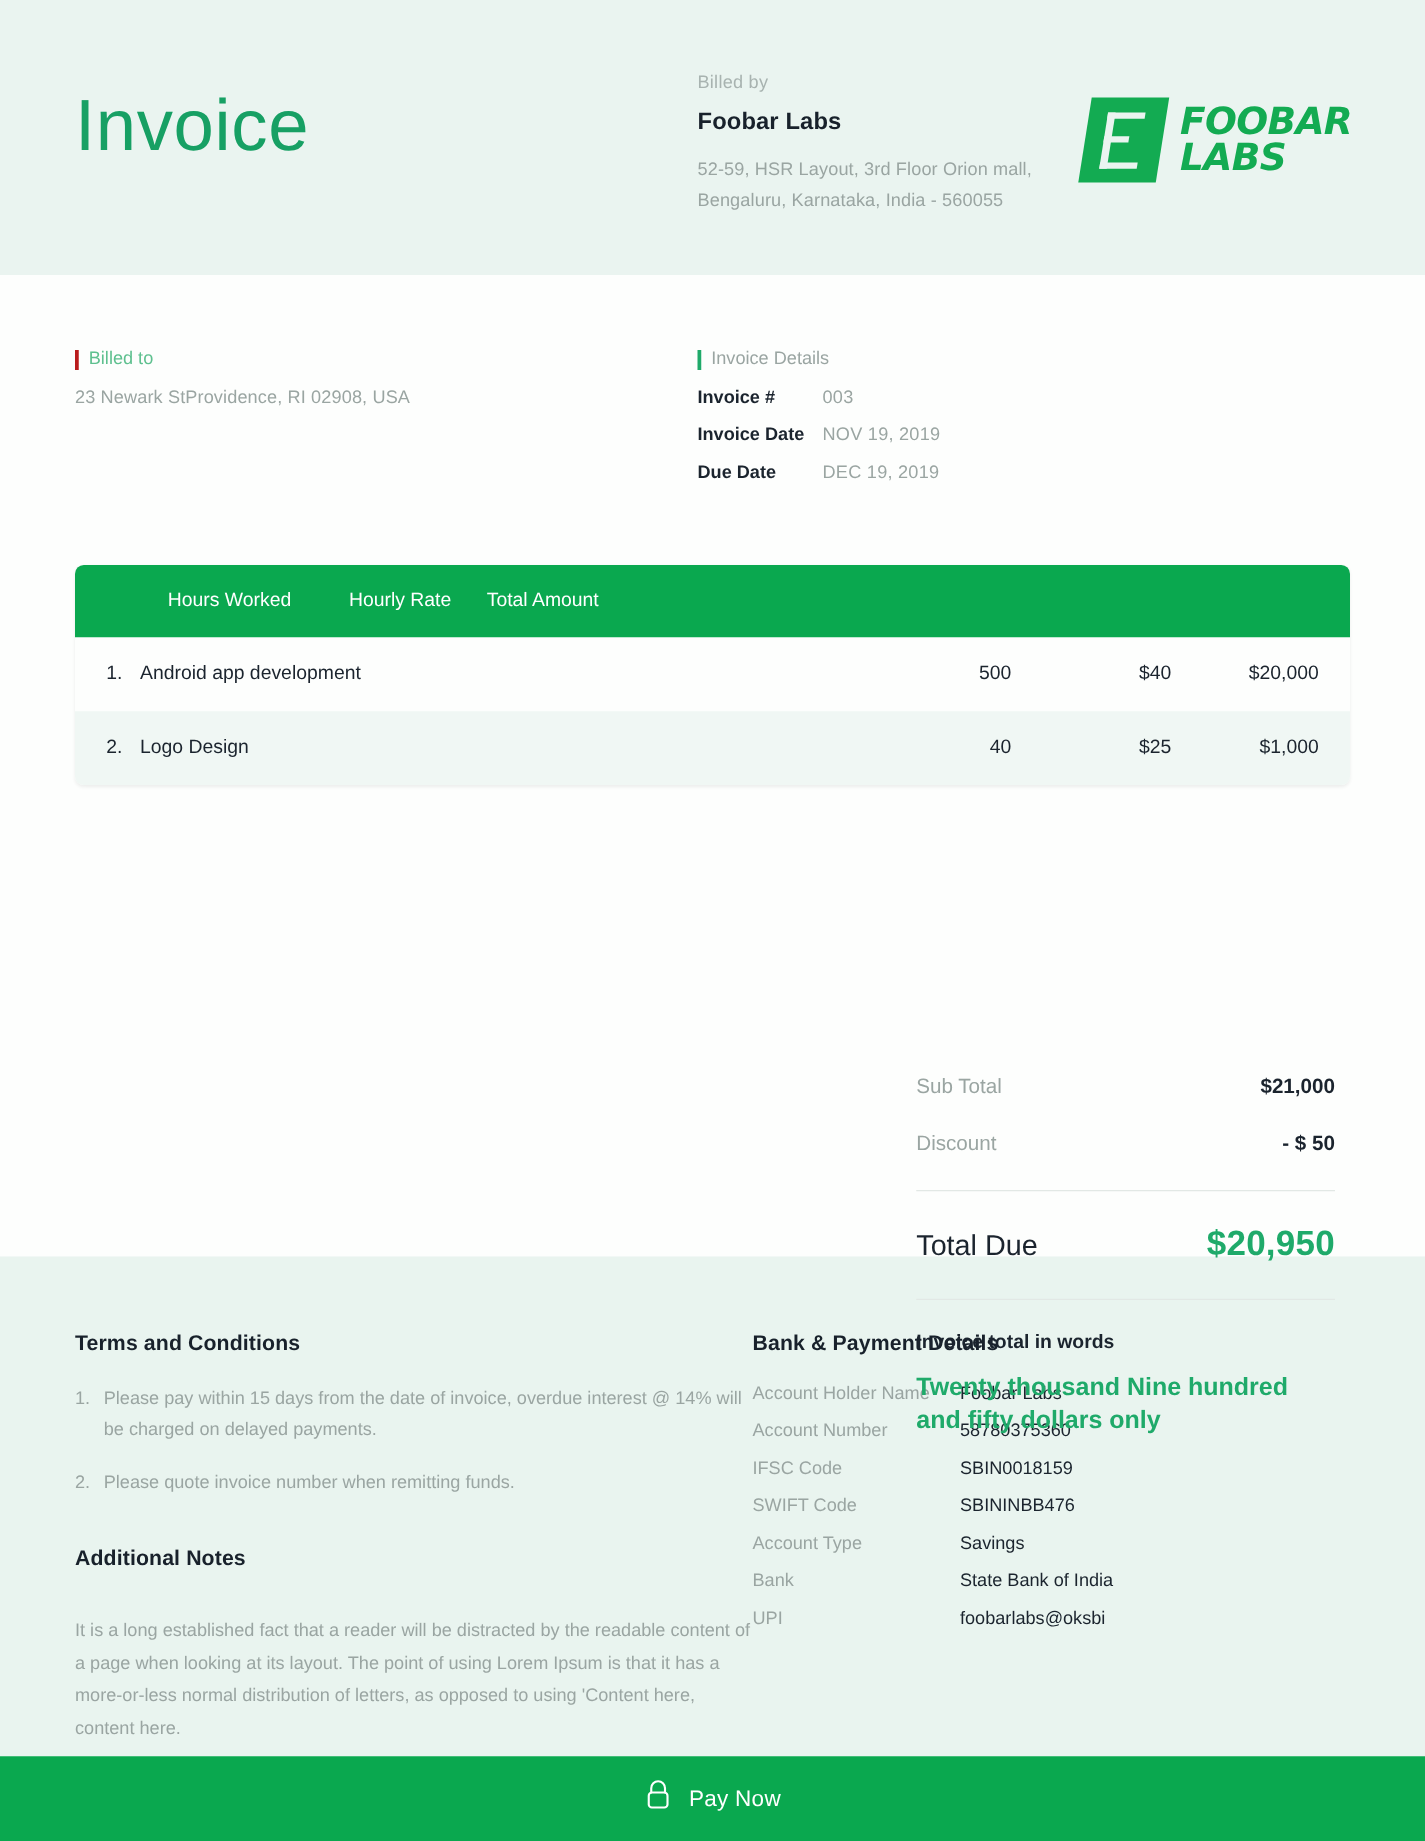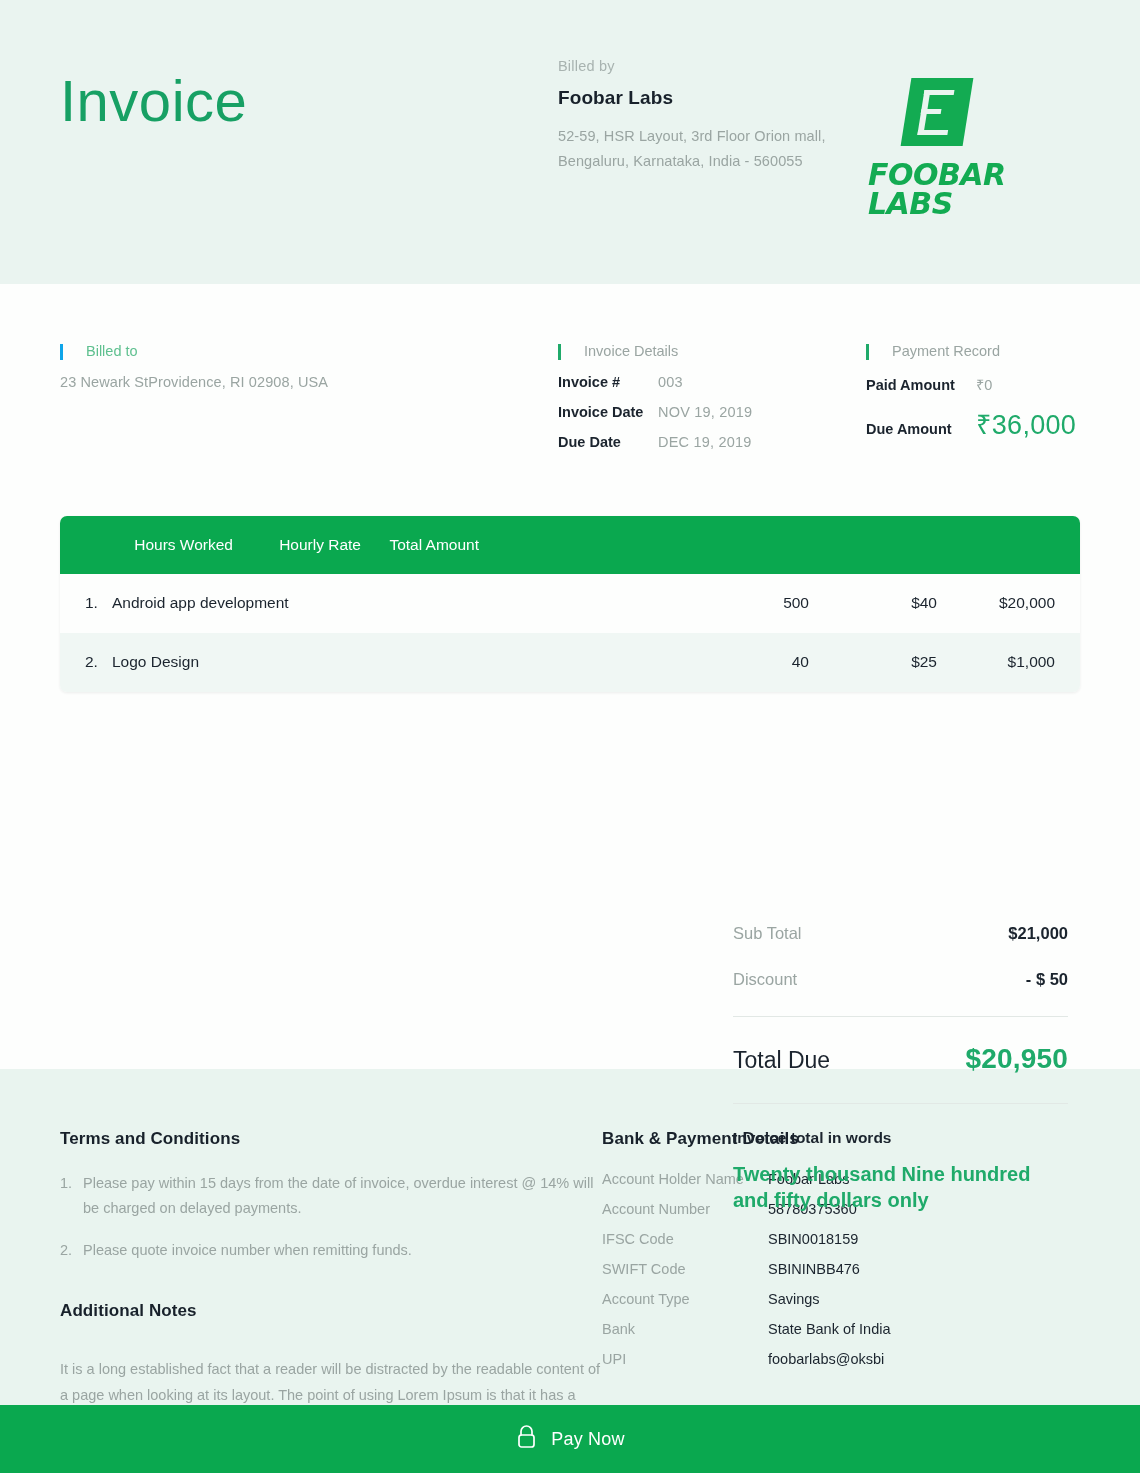"Invoice" .header { height: 284px -> 220px }
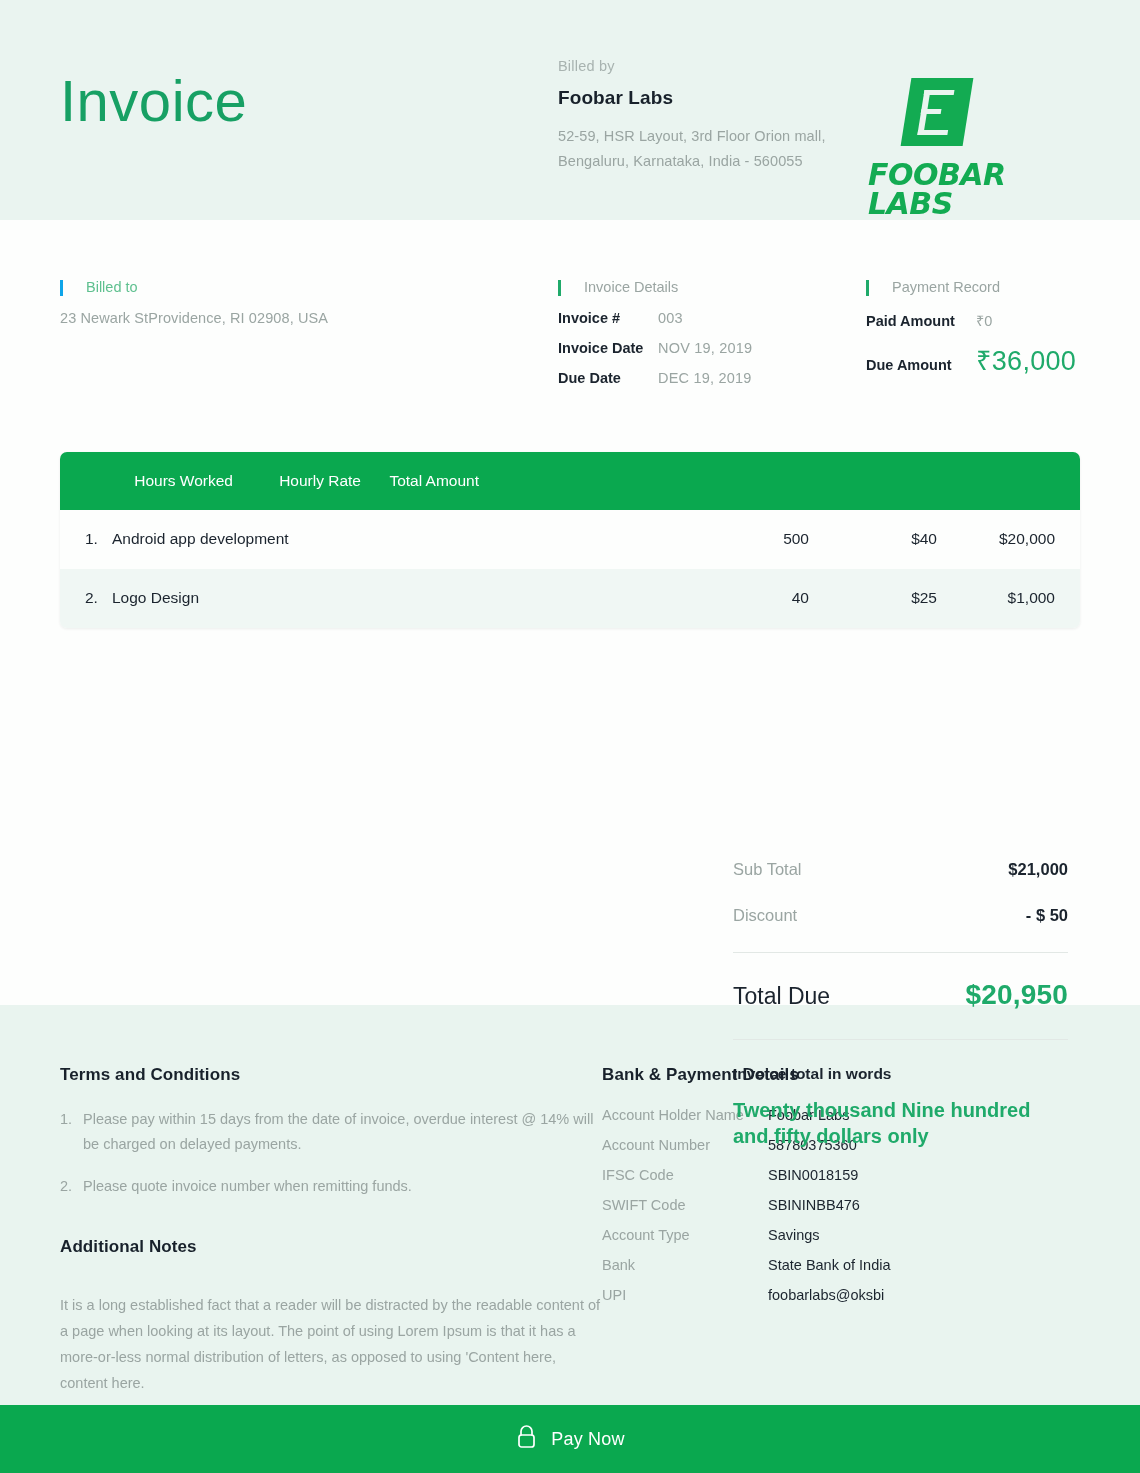"FOOBAR" .logo { flex-direction: column -> none }
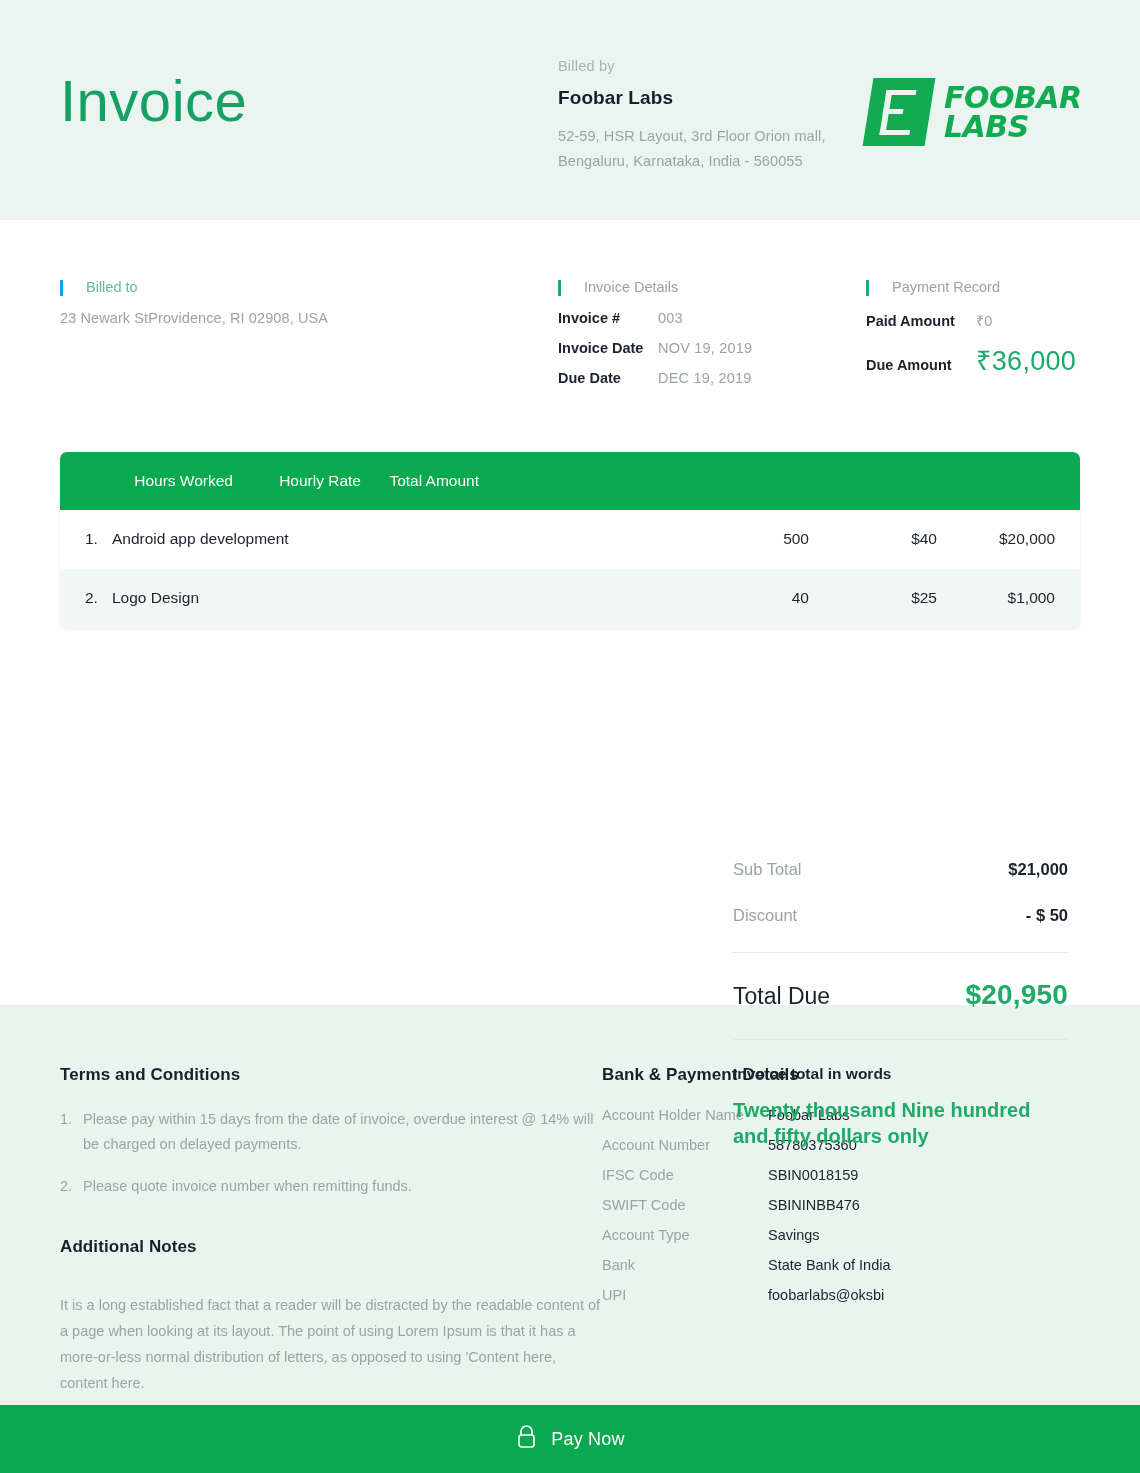"Billed to" .accent-label { border-left: 3px solid #0ea5e9 -> 3px solid #b91c1c; padding-left: 23px -> 8px }
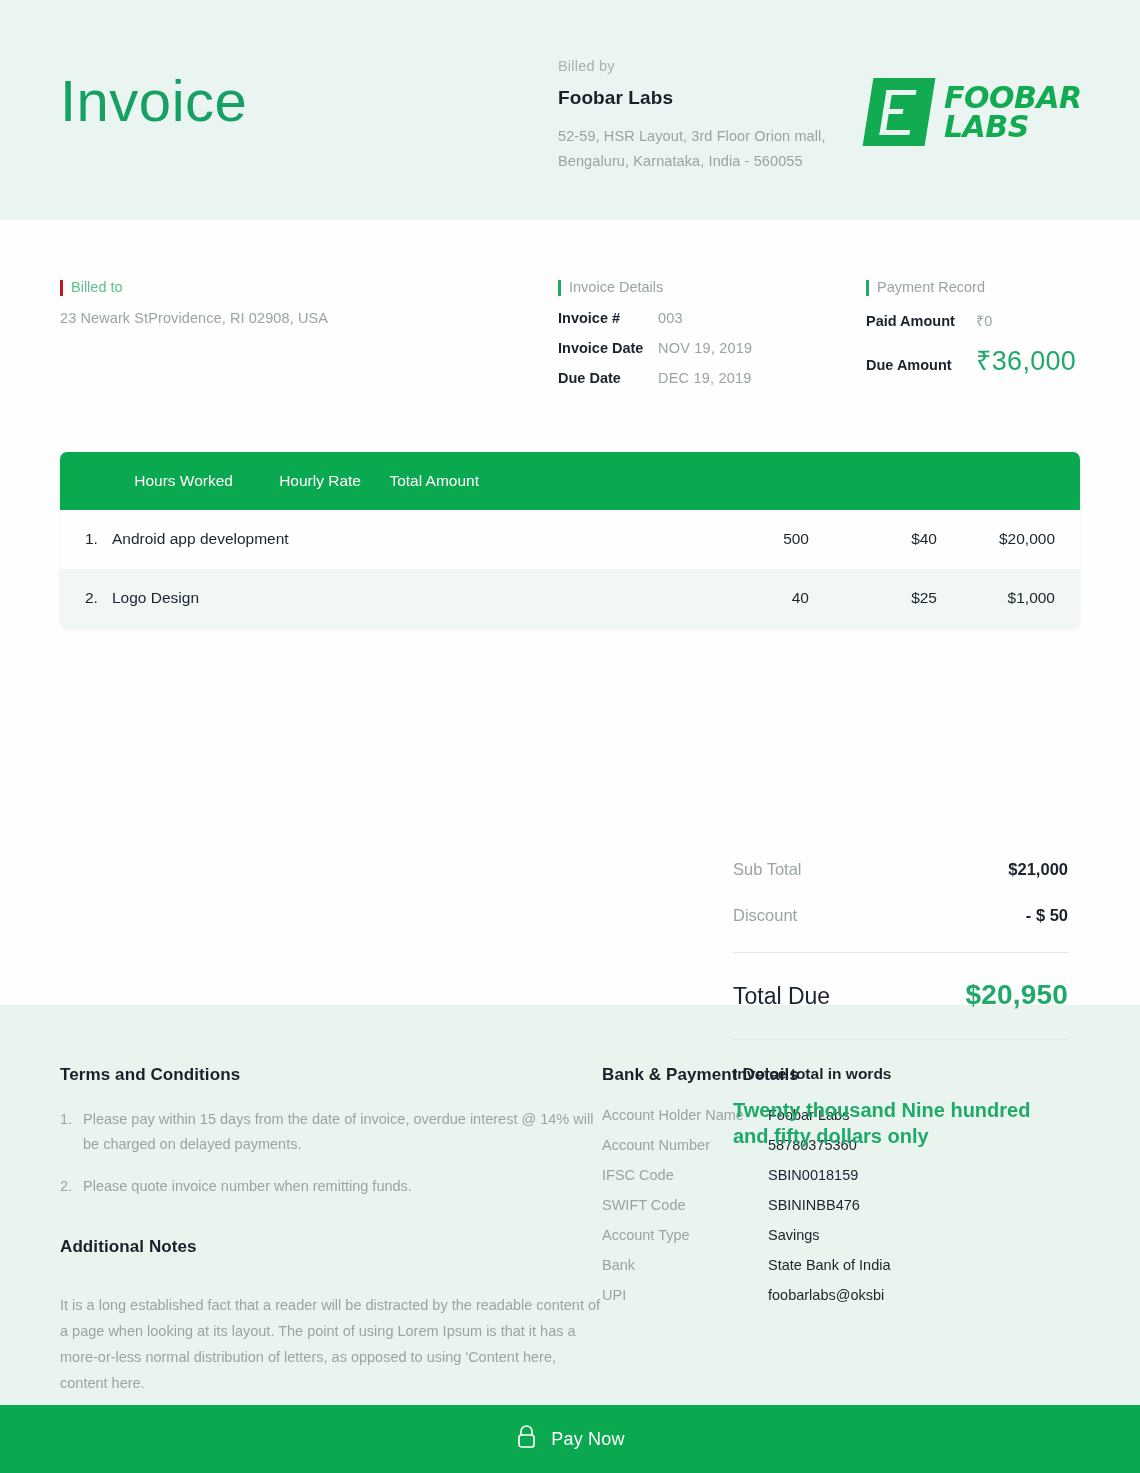"Payment Record" div.meta-col-payment { html: <div> <div>Payment Record</div> <div> <span>Paid Amount</span> <span>₹0</span> </div> <div> <span>Due Amount</span> <span>₹36,000</span> </div> </div> -> none }
